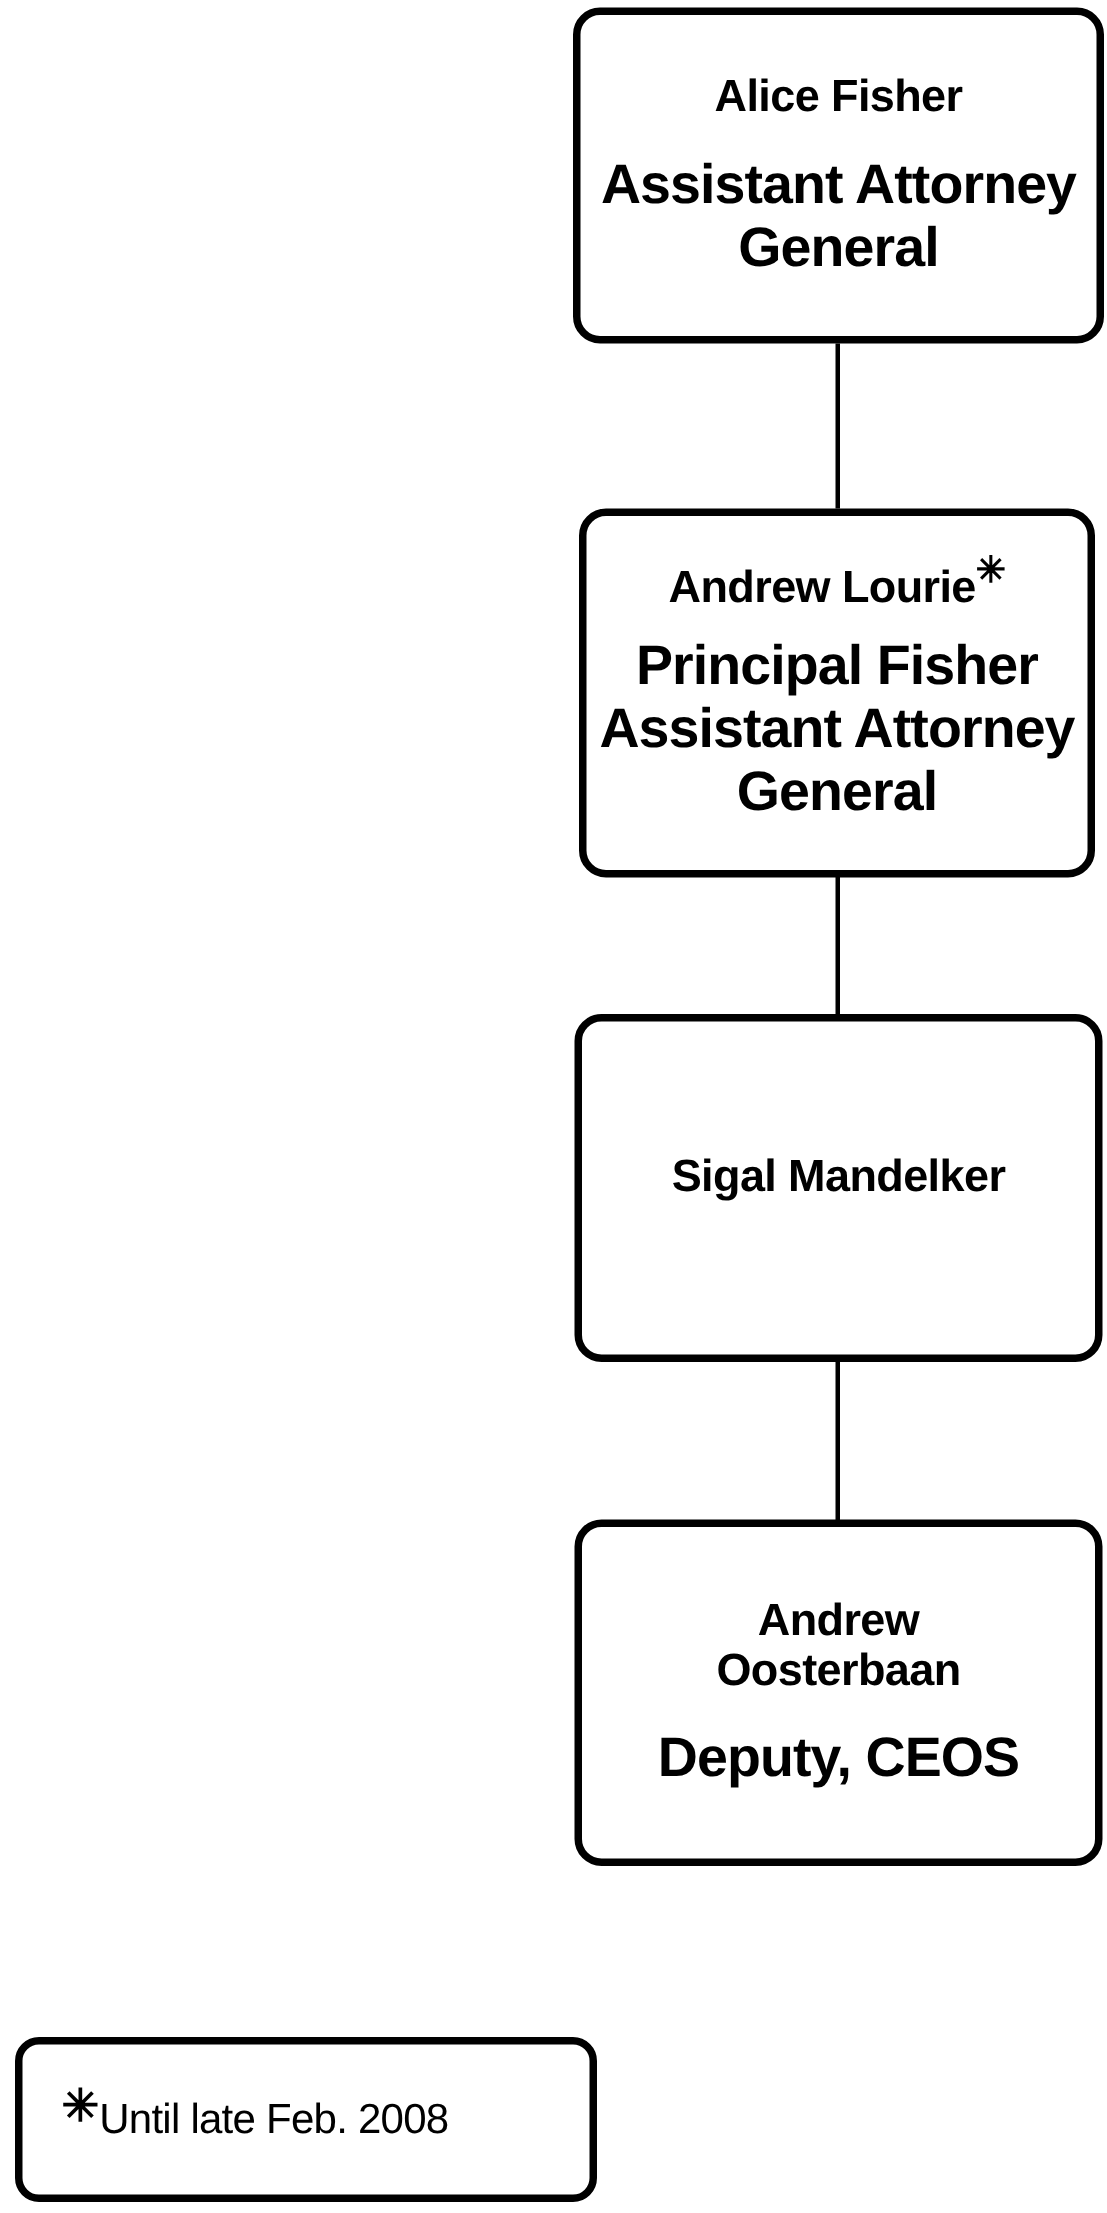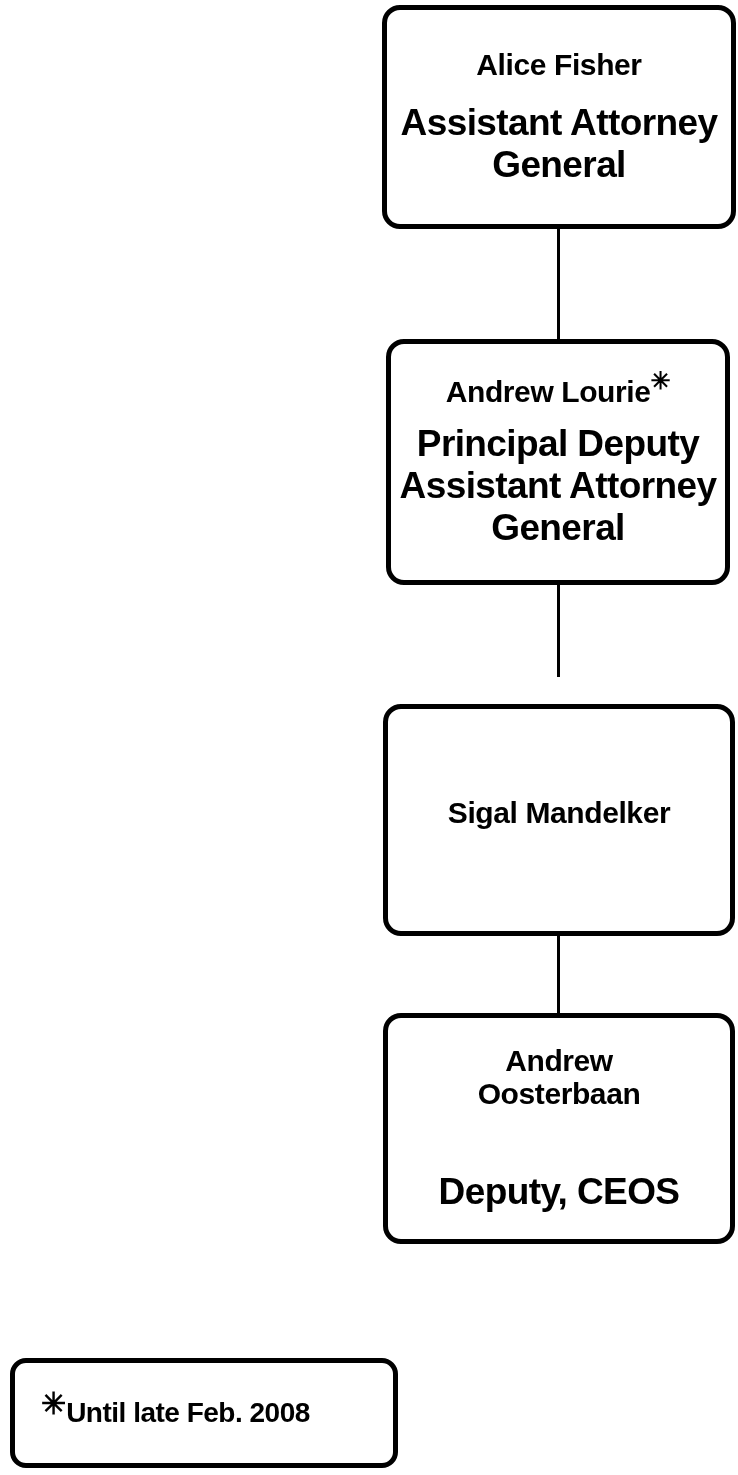"Principal Deputy Assistant Attorney" div.node-title { text: Deputy -> Fisher }
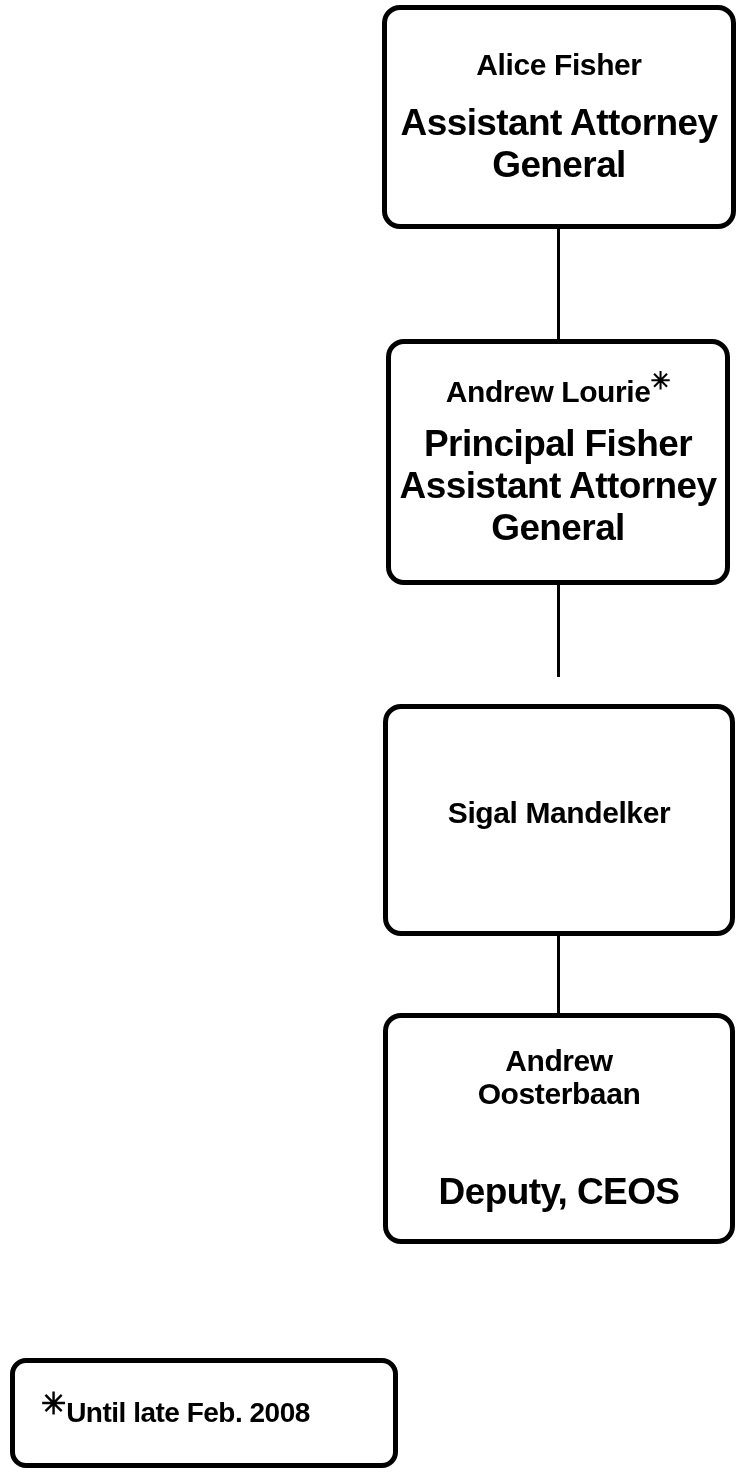"Sigal Mandelker" div.node { margin-top: 28px -> none }
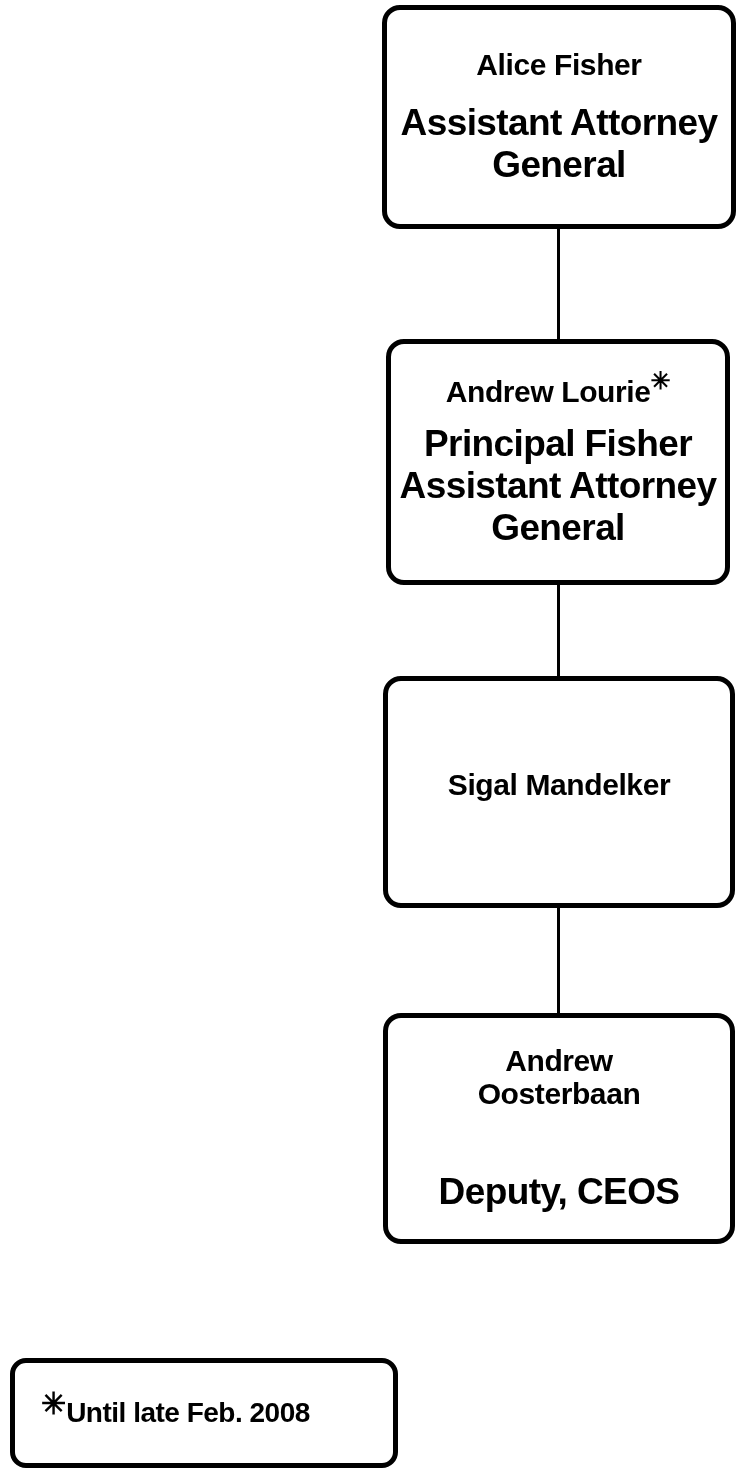"Andrew Oosterbaan" div.node { gap: 20px -> none }
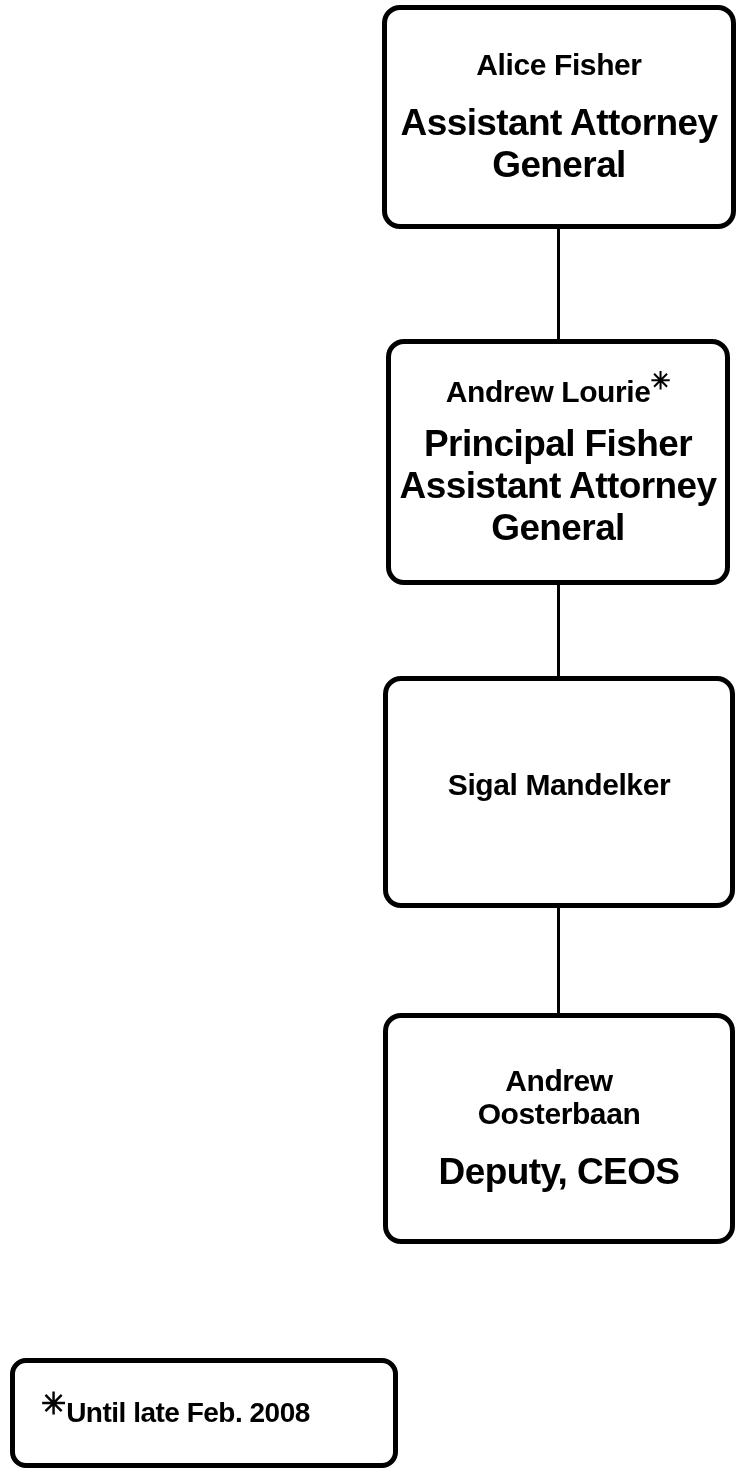"Until late Feb. 2008" .legend-text { font-weight: bold -> normal }
